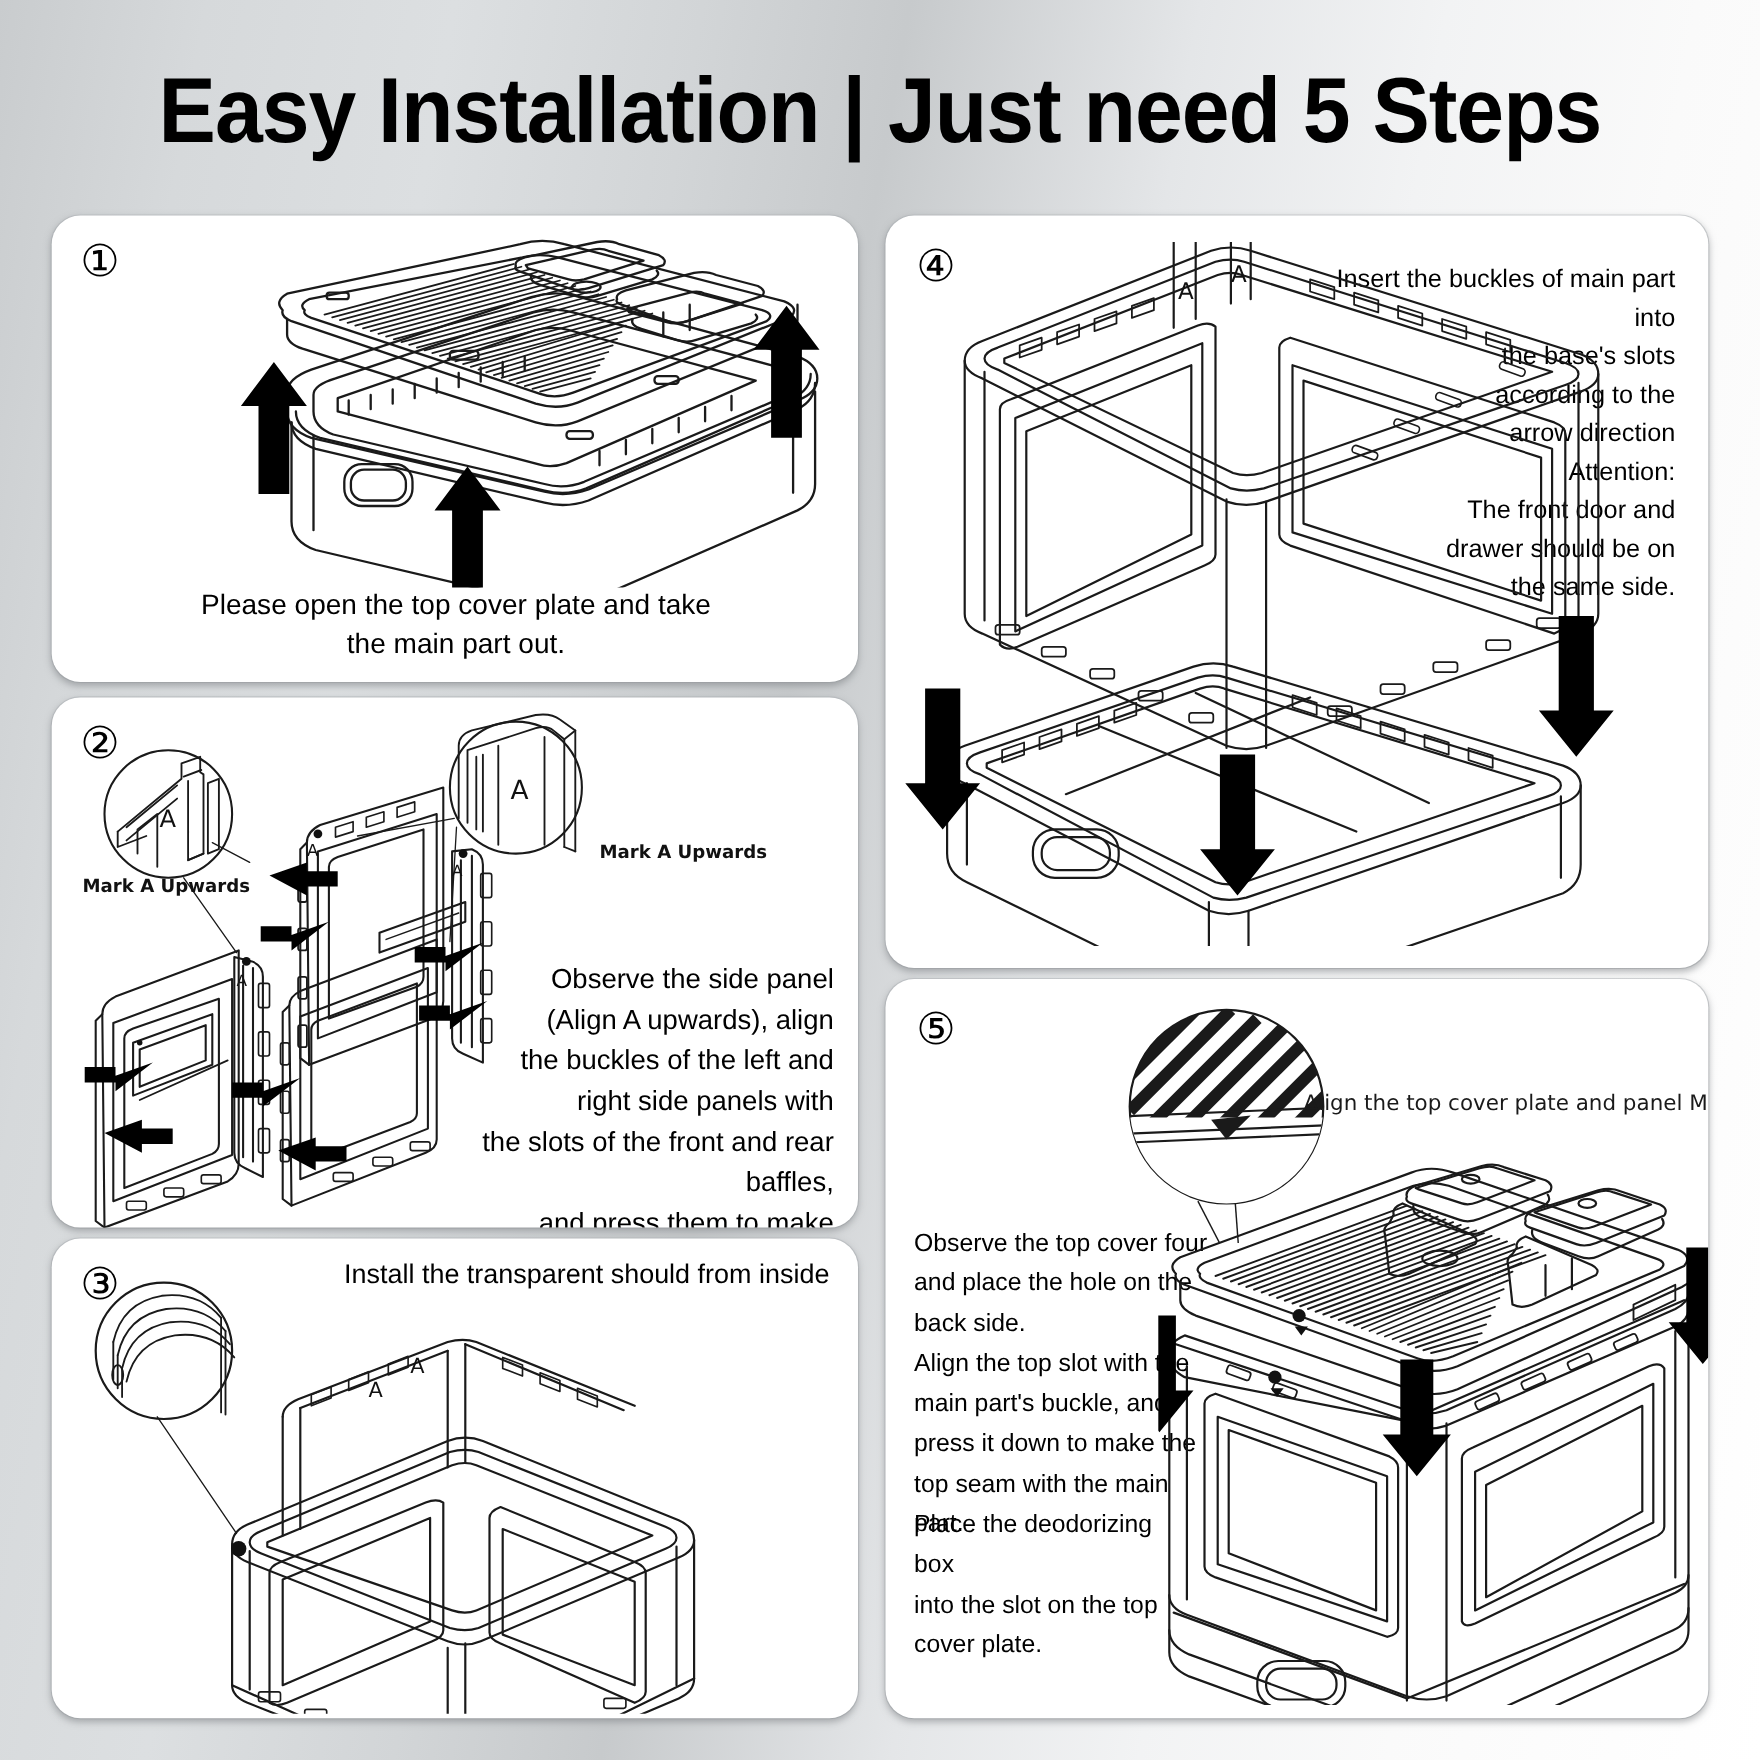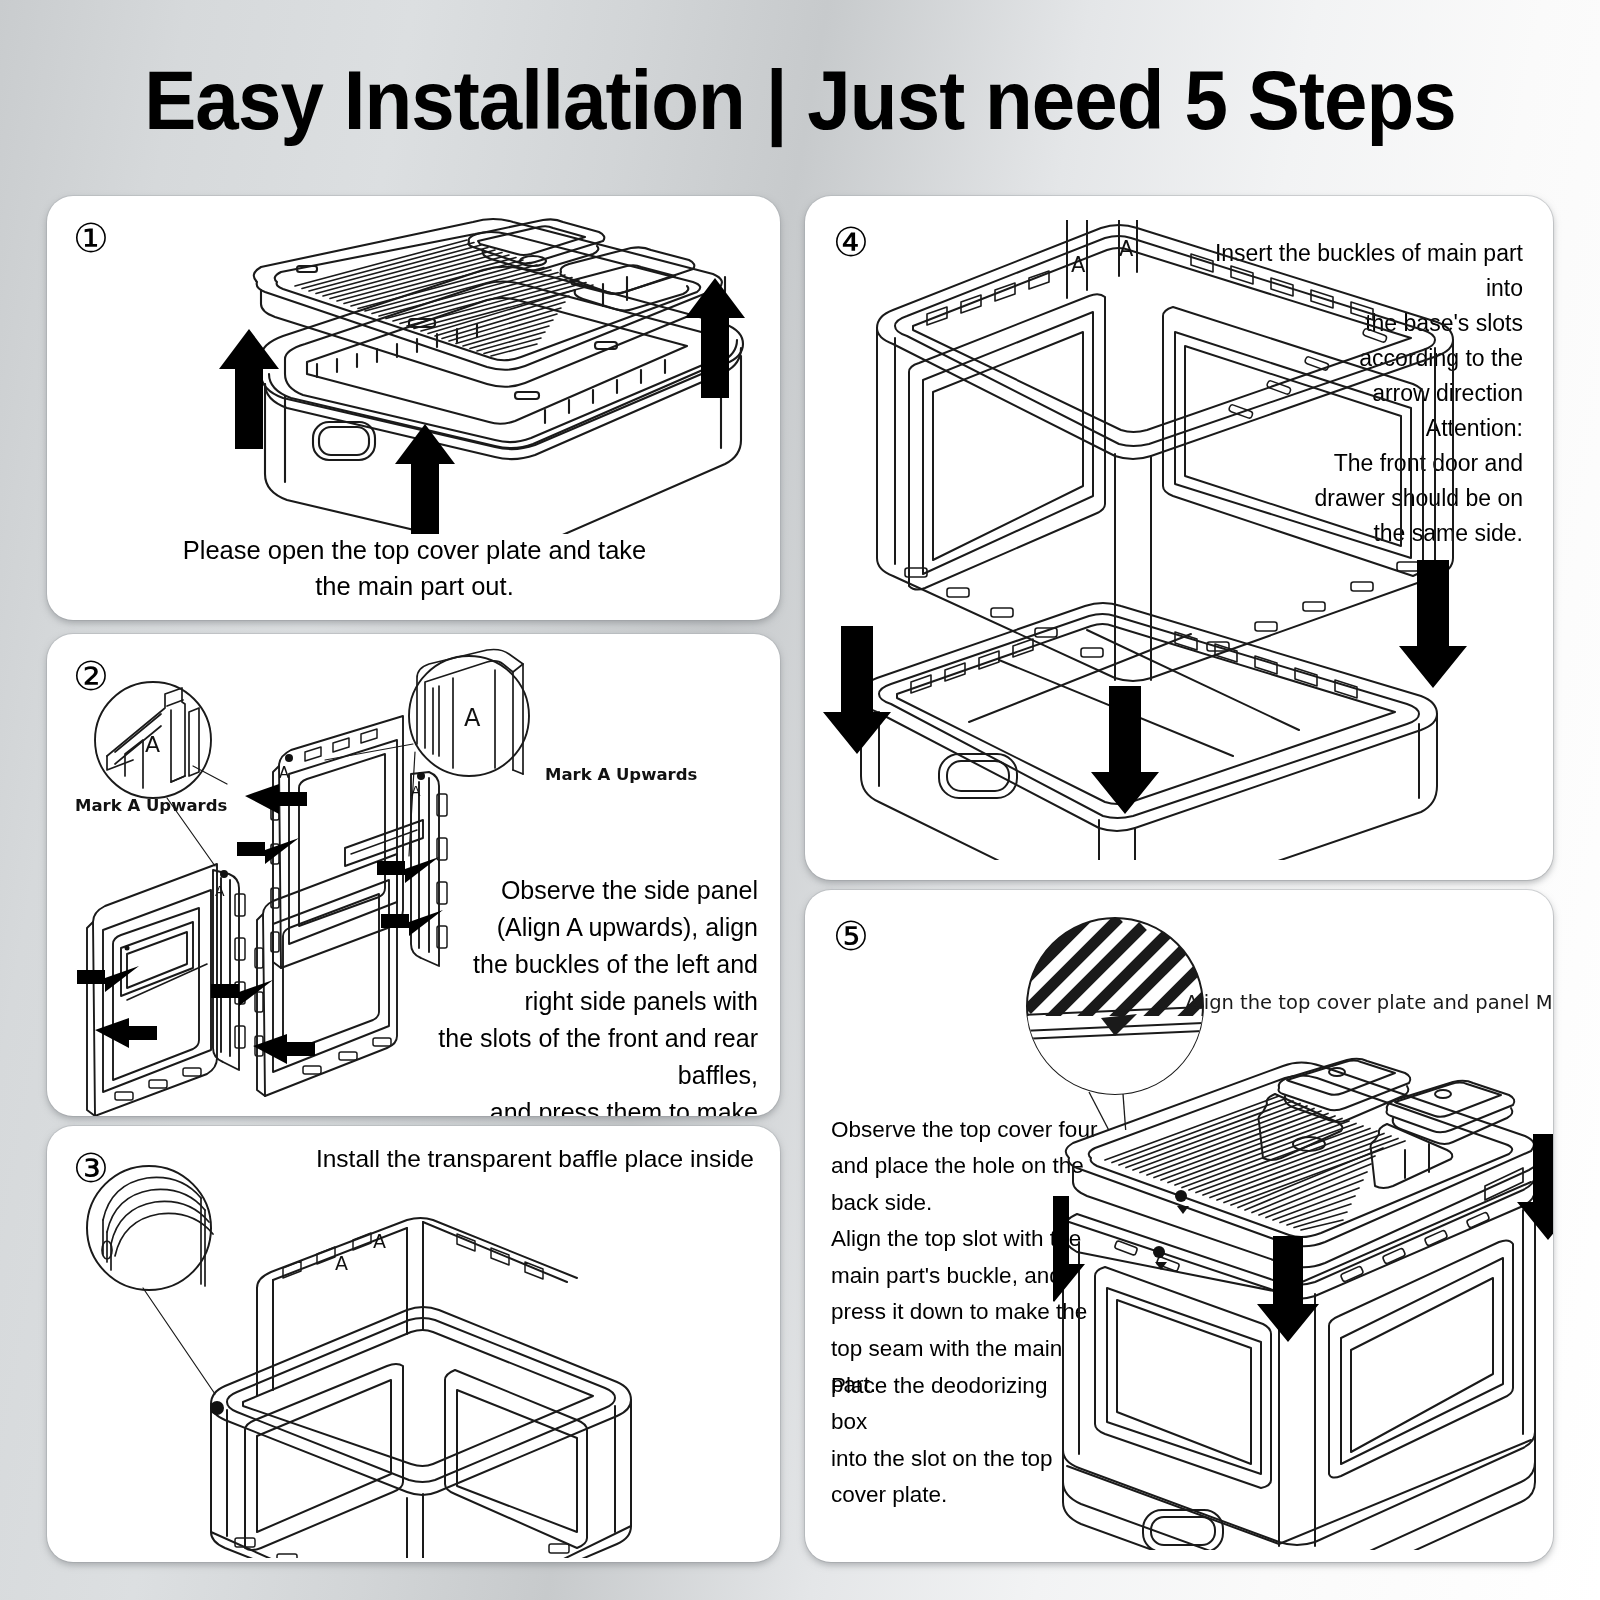"Install the transparent baffle place" div.cap { text: baffle place -> should from }
